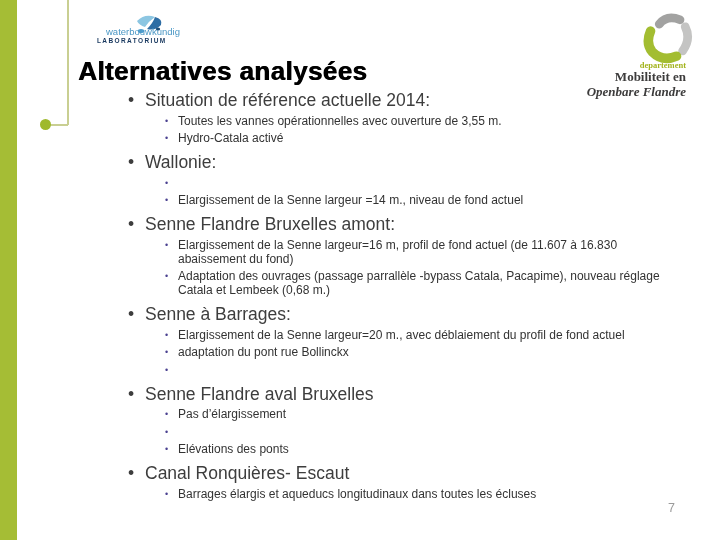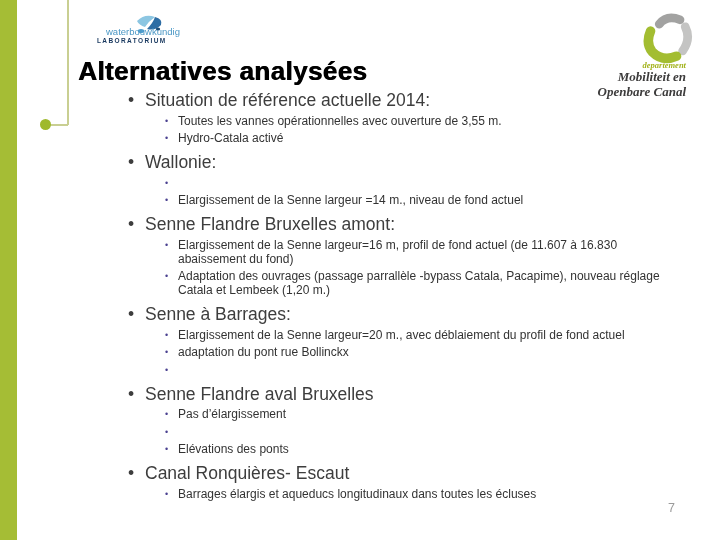"departement" .mow-dep { font-style: italic -> none }
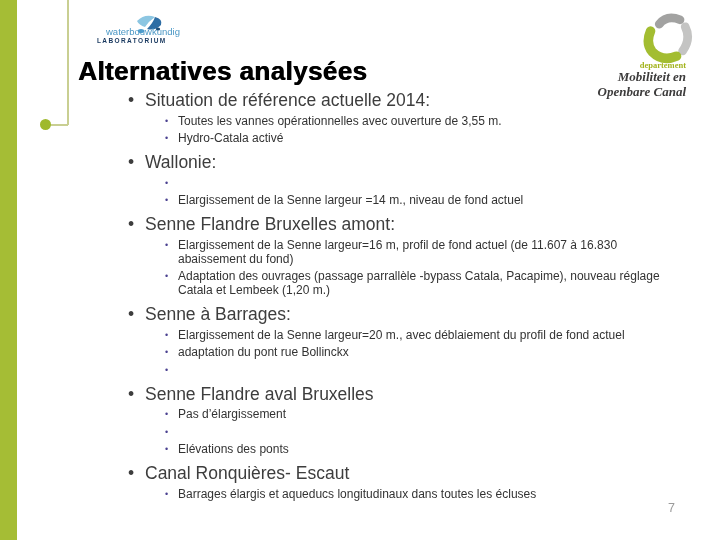"Mobiliteit en" .mow-l2 { font-style: italic -> none }
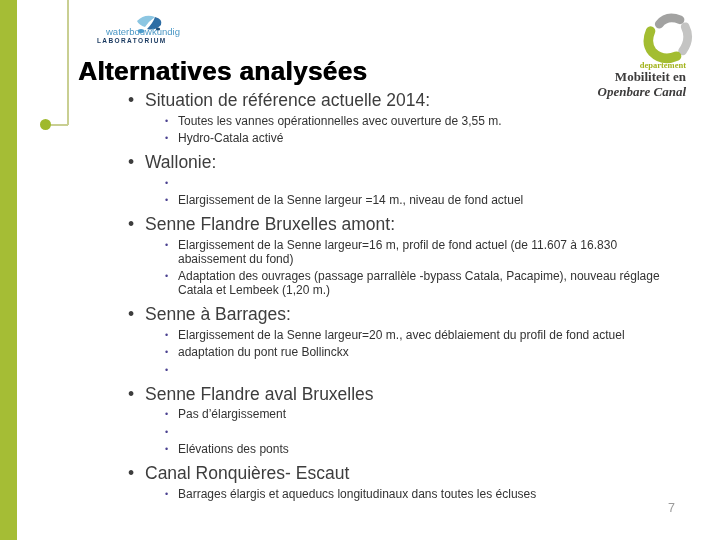"Openbare Canal" div.mow-l3 { text: Canal -> Flandre }
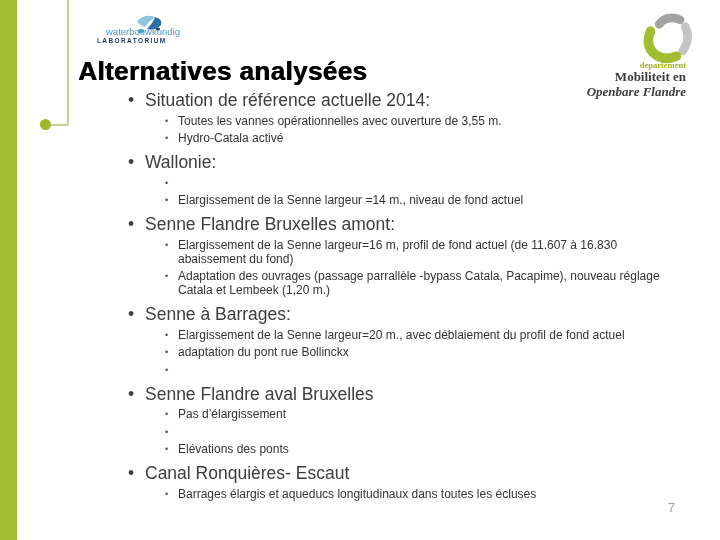"Adaptation des ouvrages (passage" span.t { text: 1,20 -> 0,68 }
